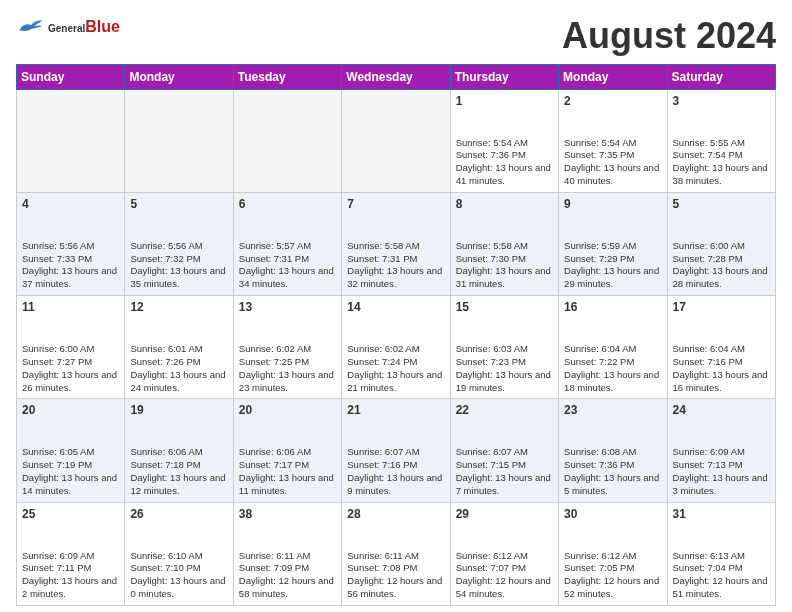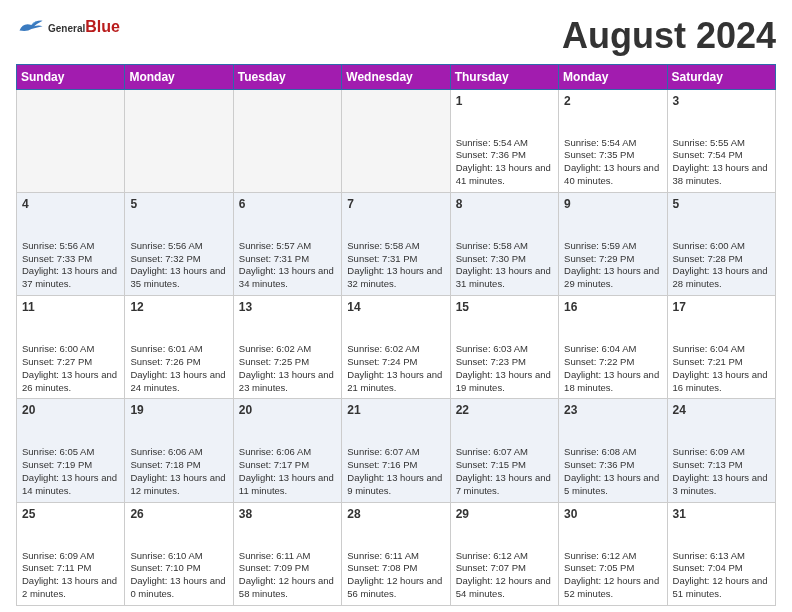"Sunrise: 6:04 AM Sunset: 7:21" div.day-info { text: 7:21 -> 7:16 }
